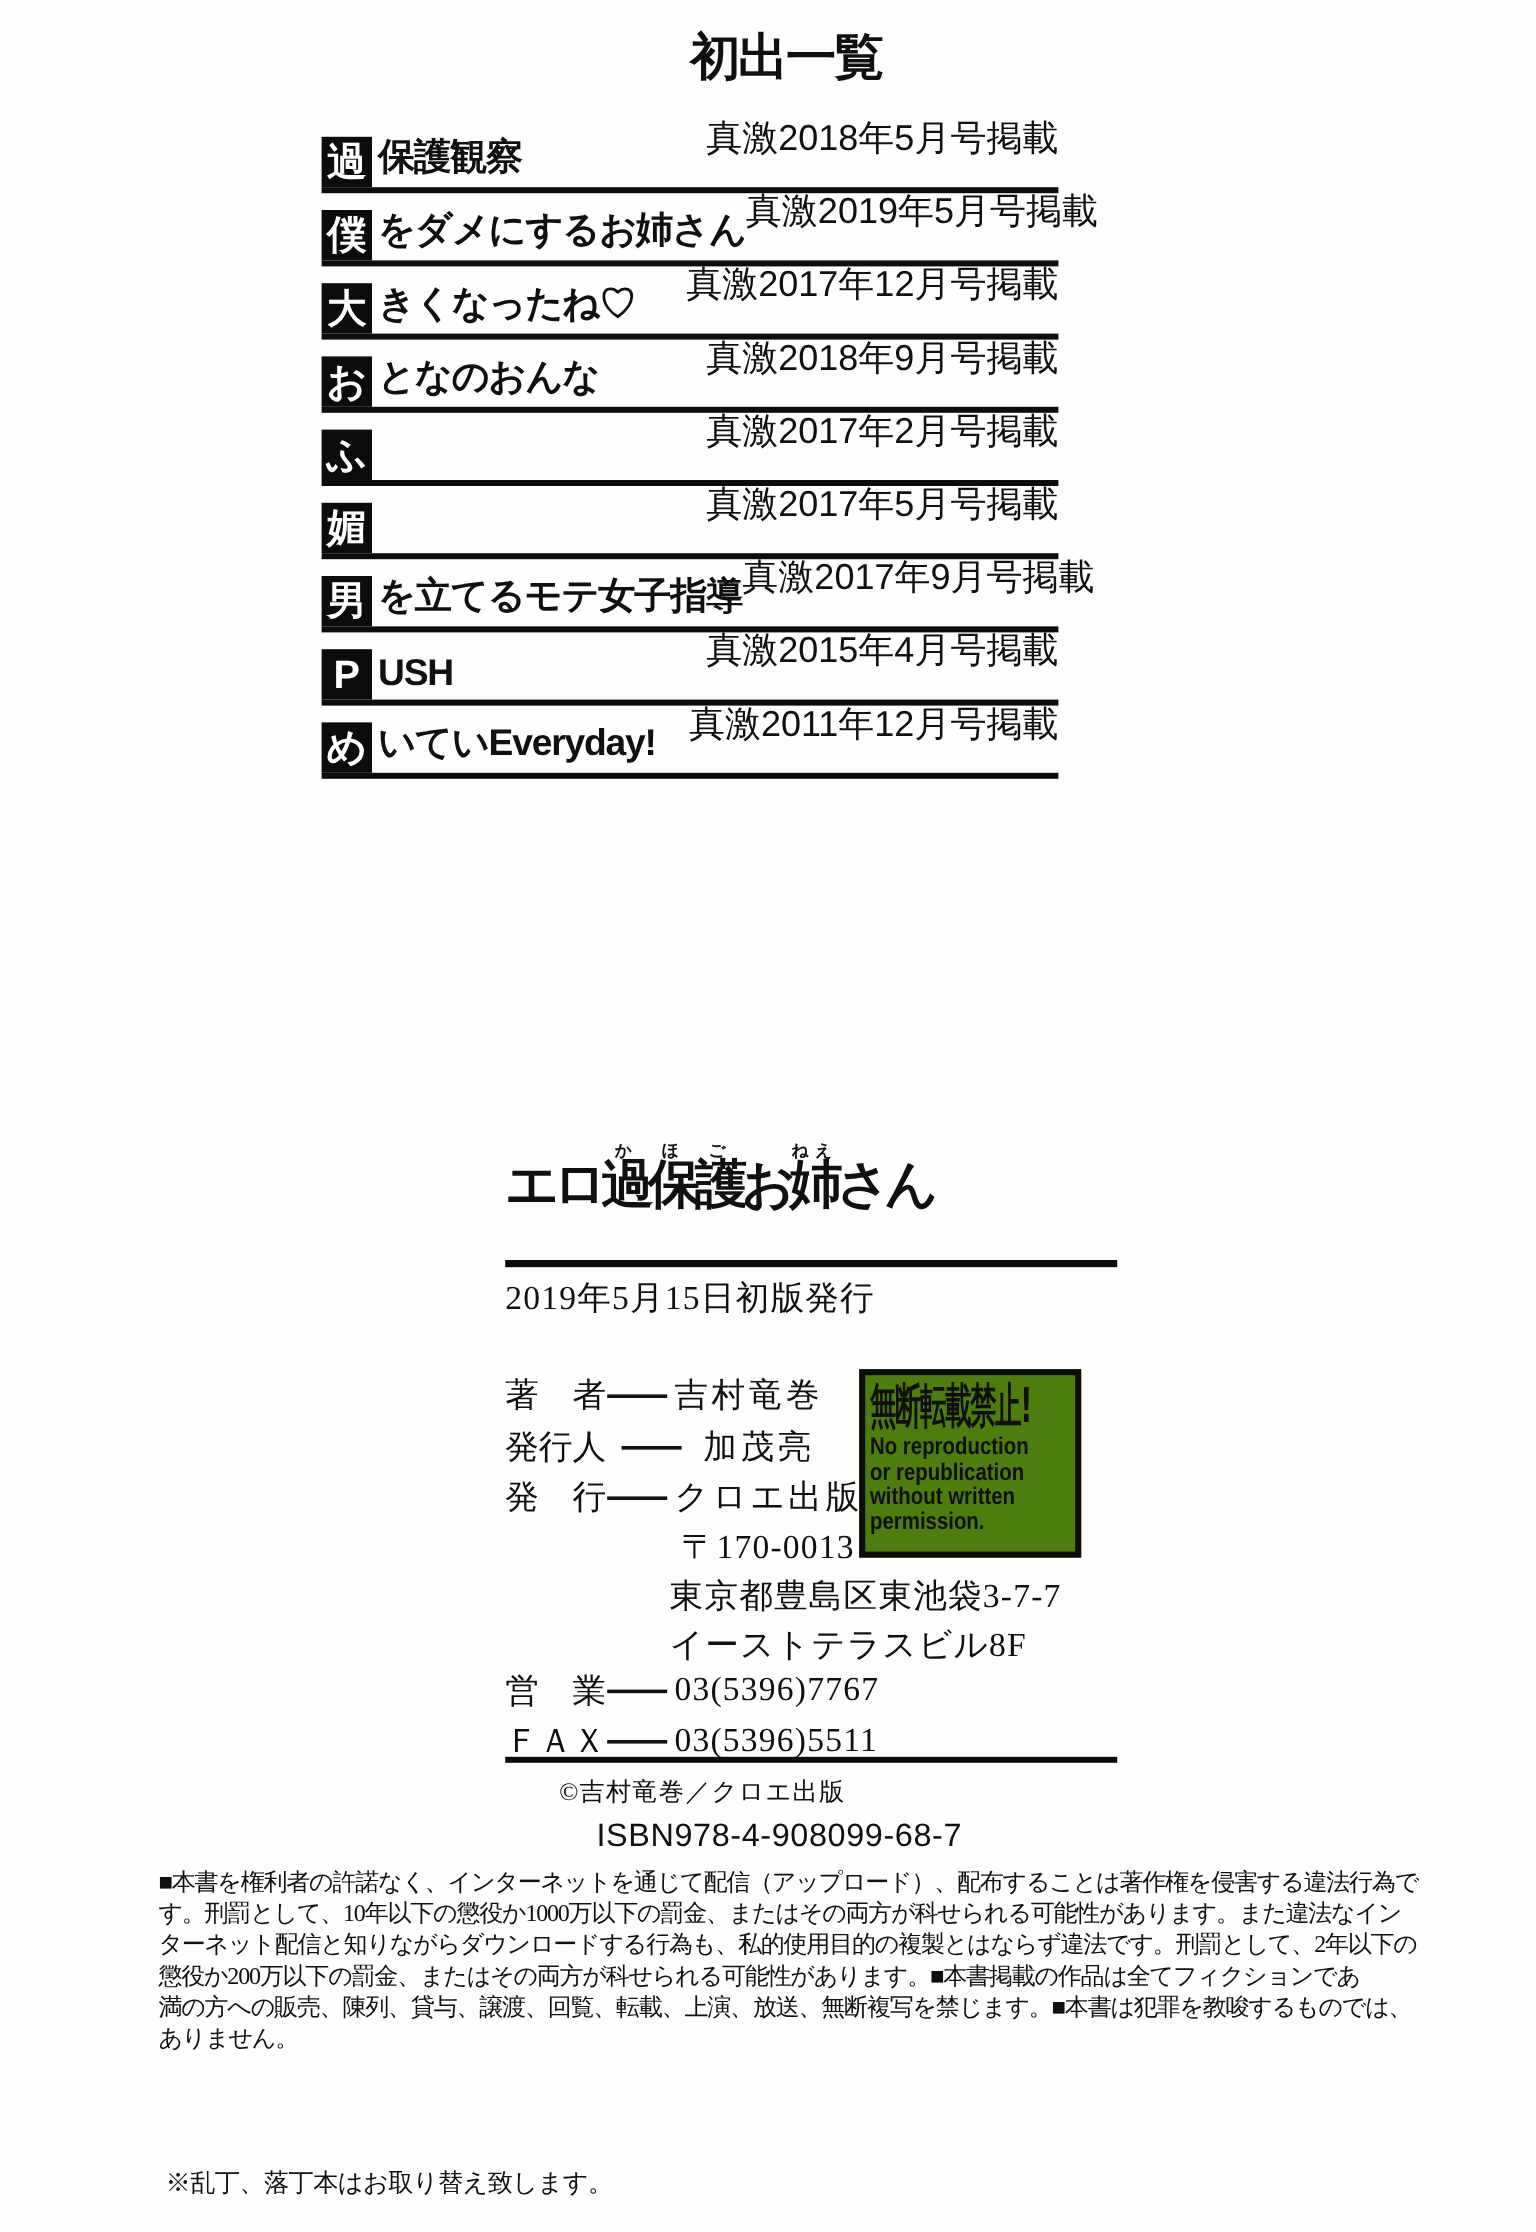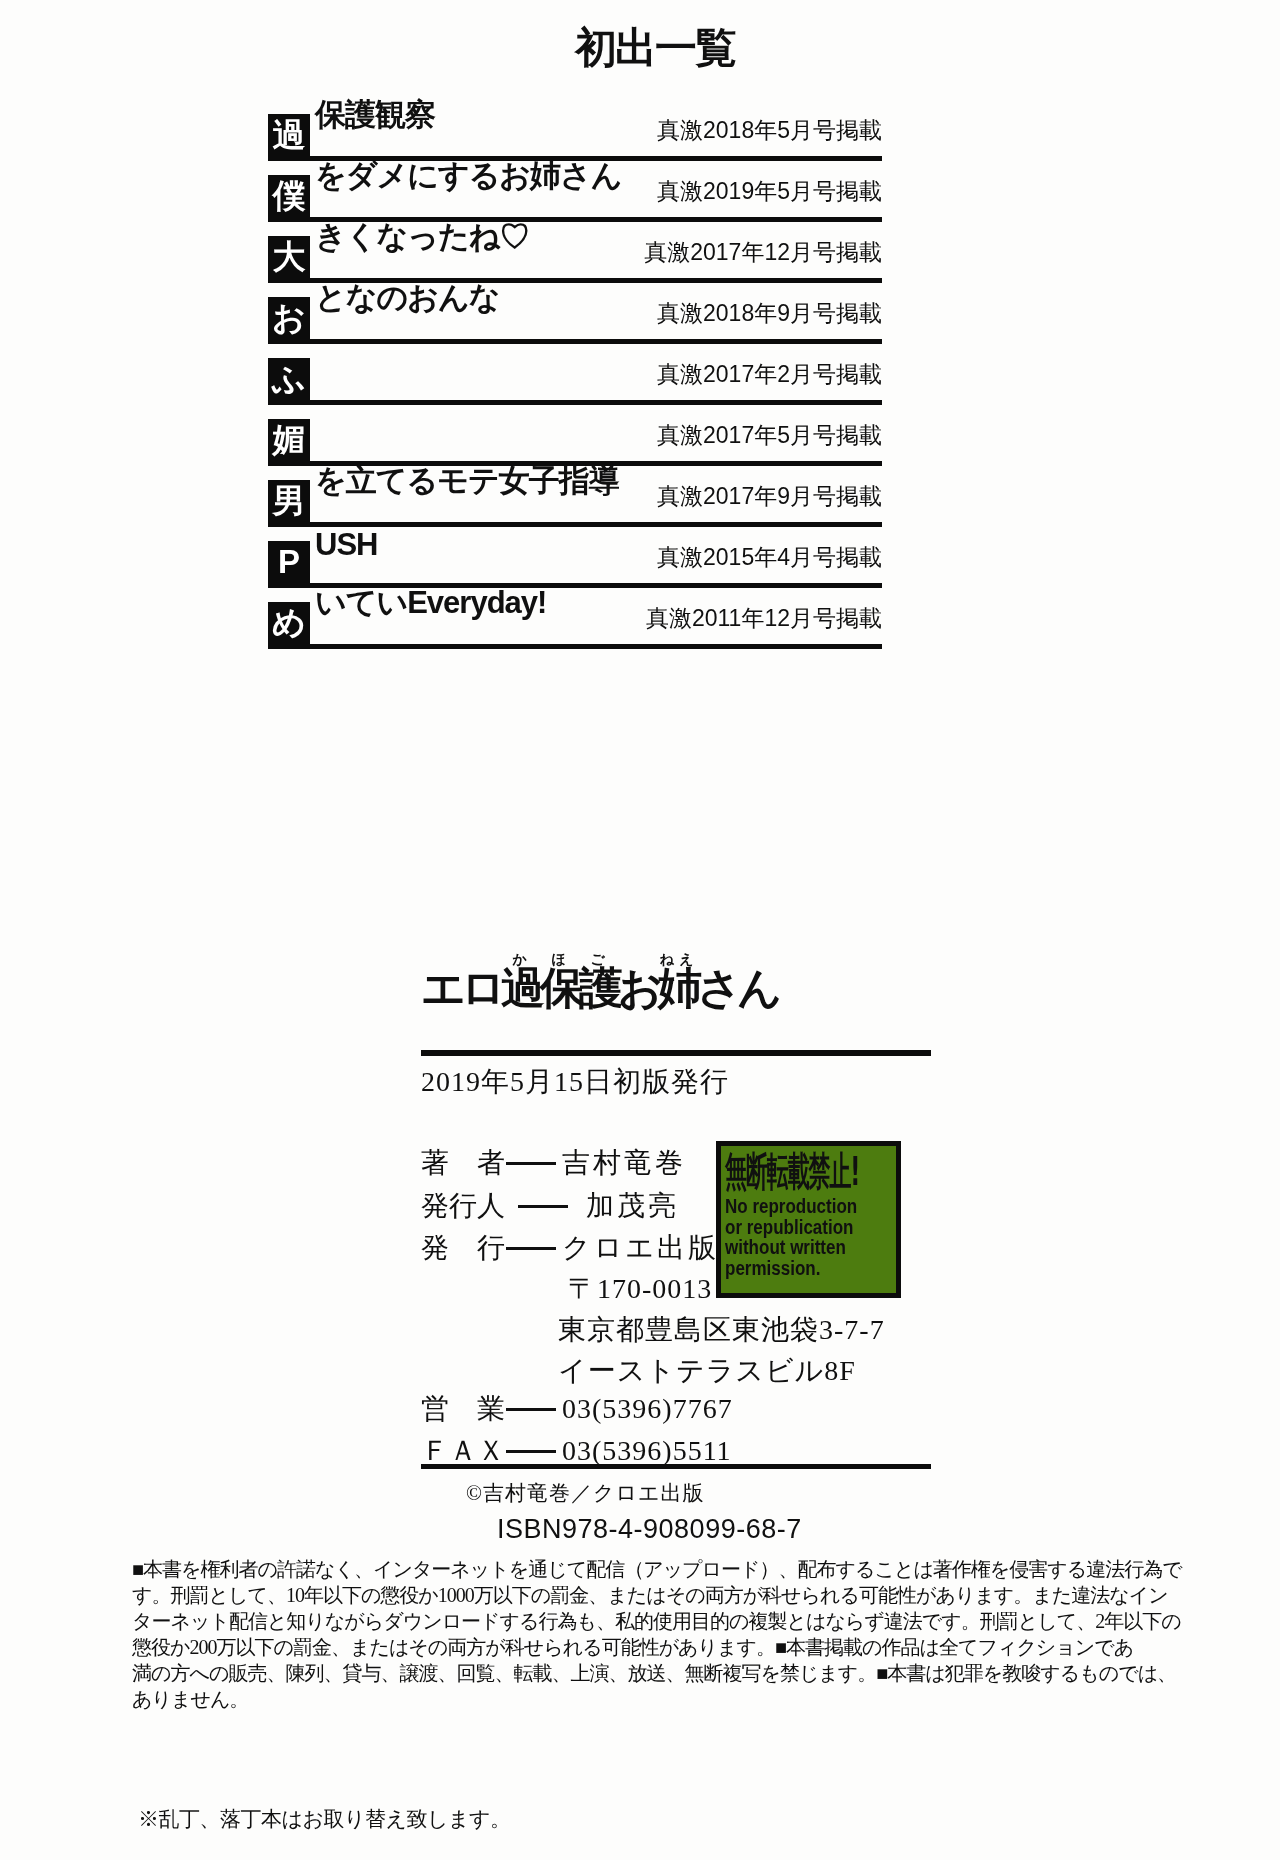"保護観察" .pub-title { padding-bottom: 20px -> 4px }
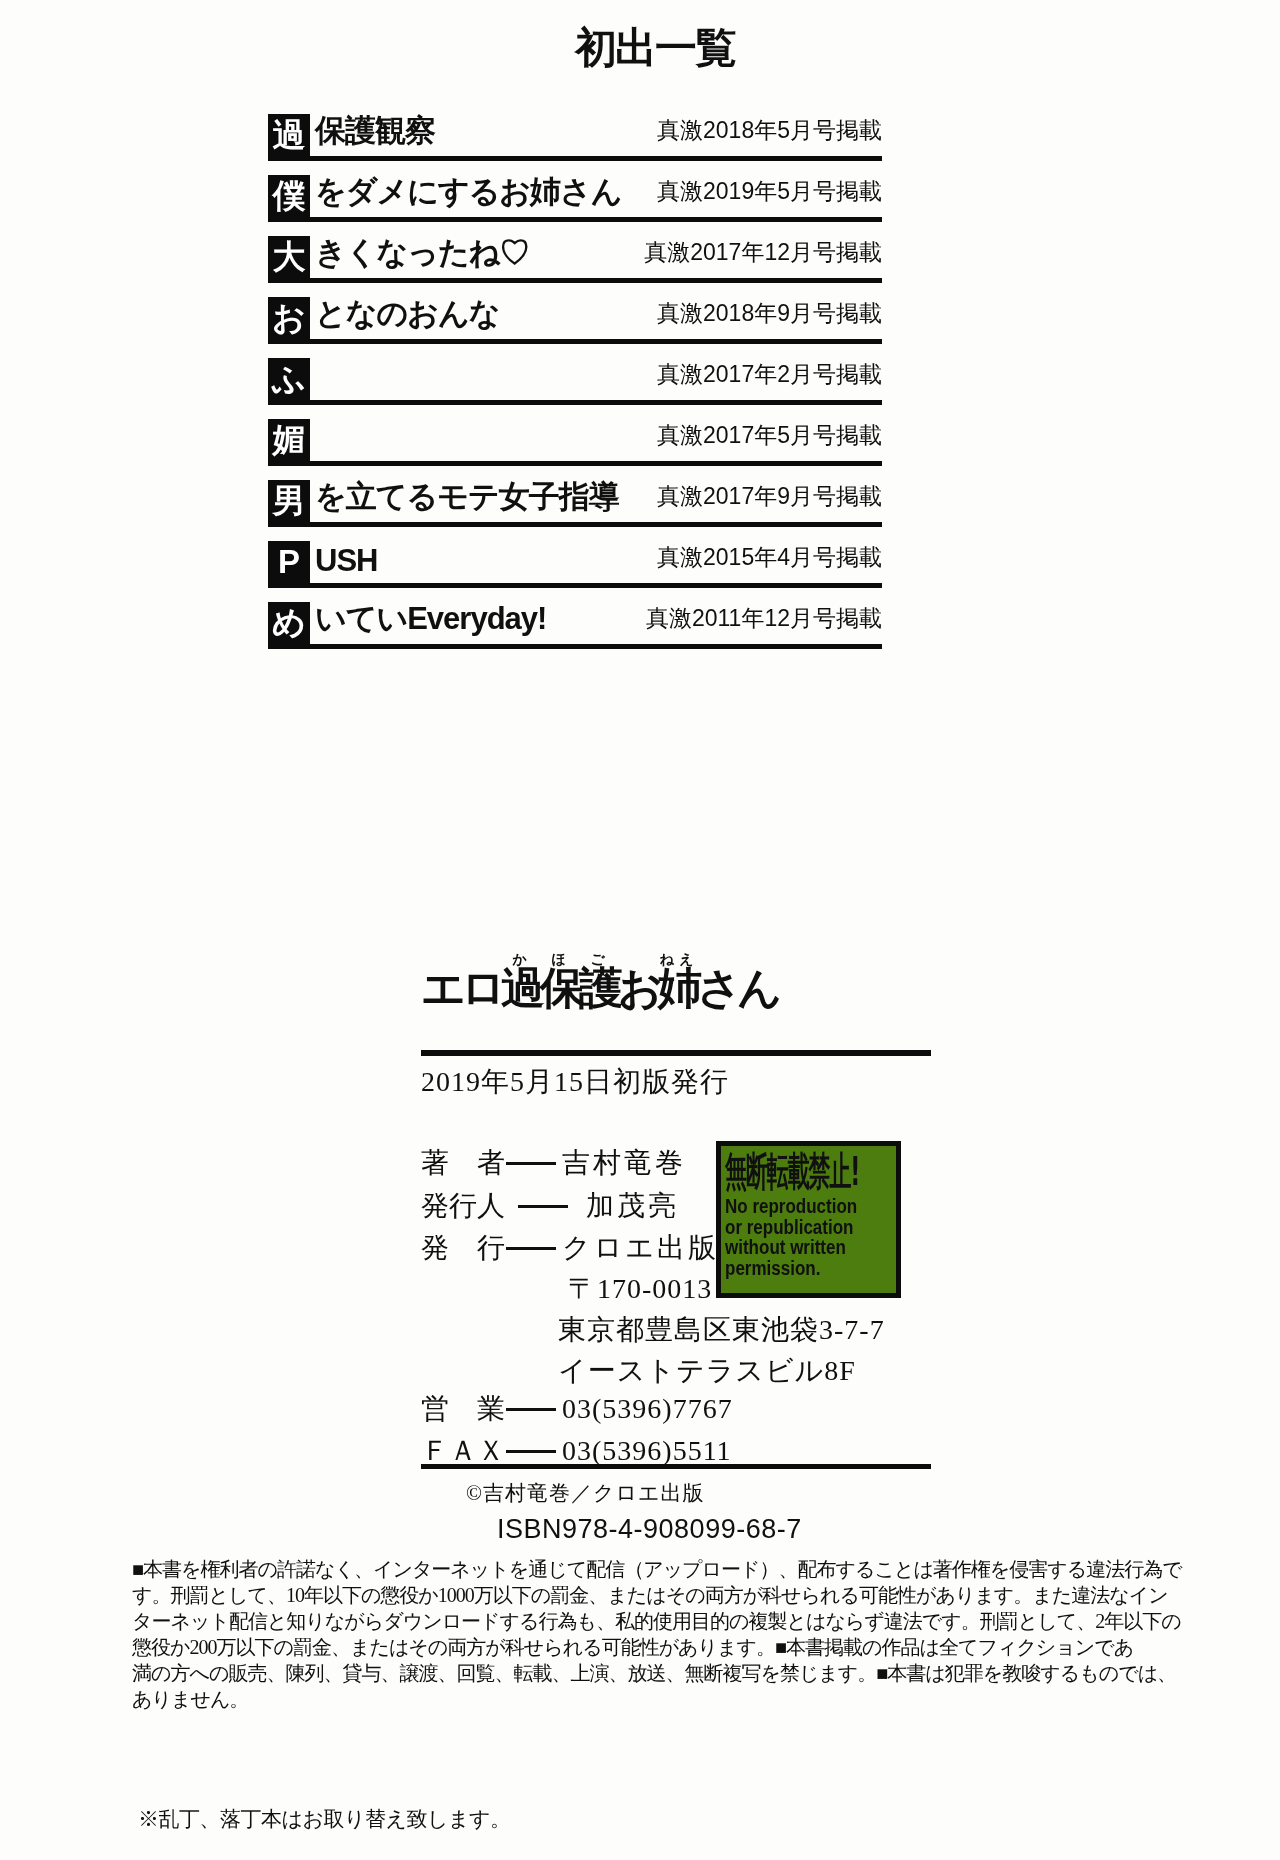"真激2018年5月号掲載" .pub-info { font-size: 23px -> 30px; padding-bottom: 10px -> 20px }
